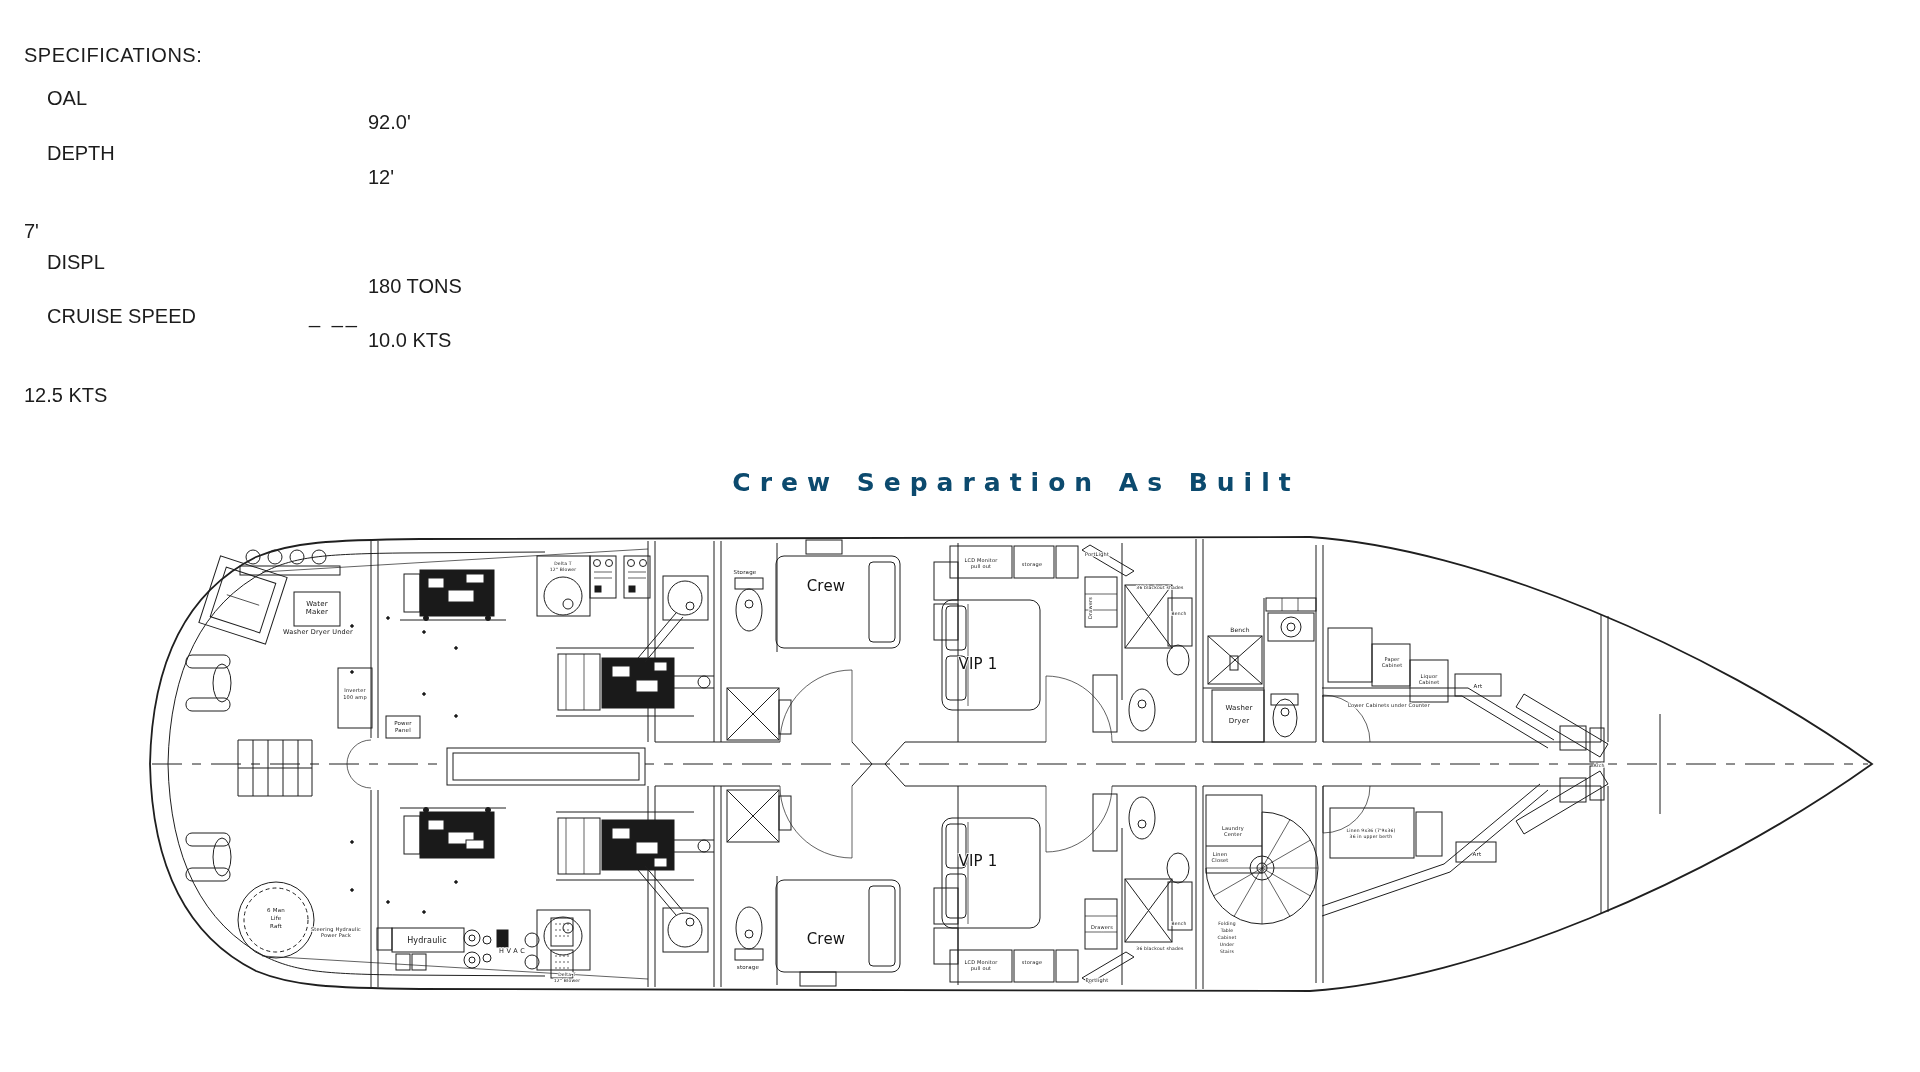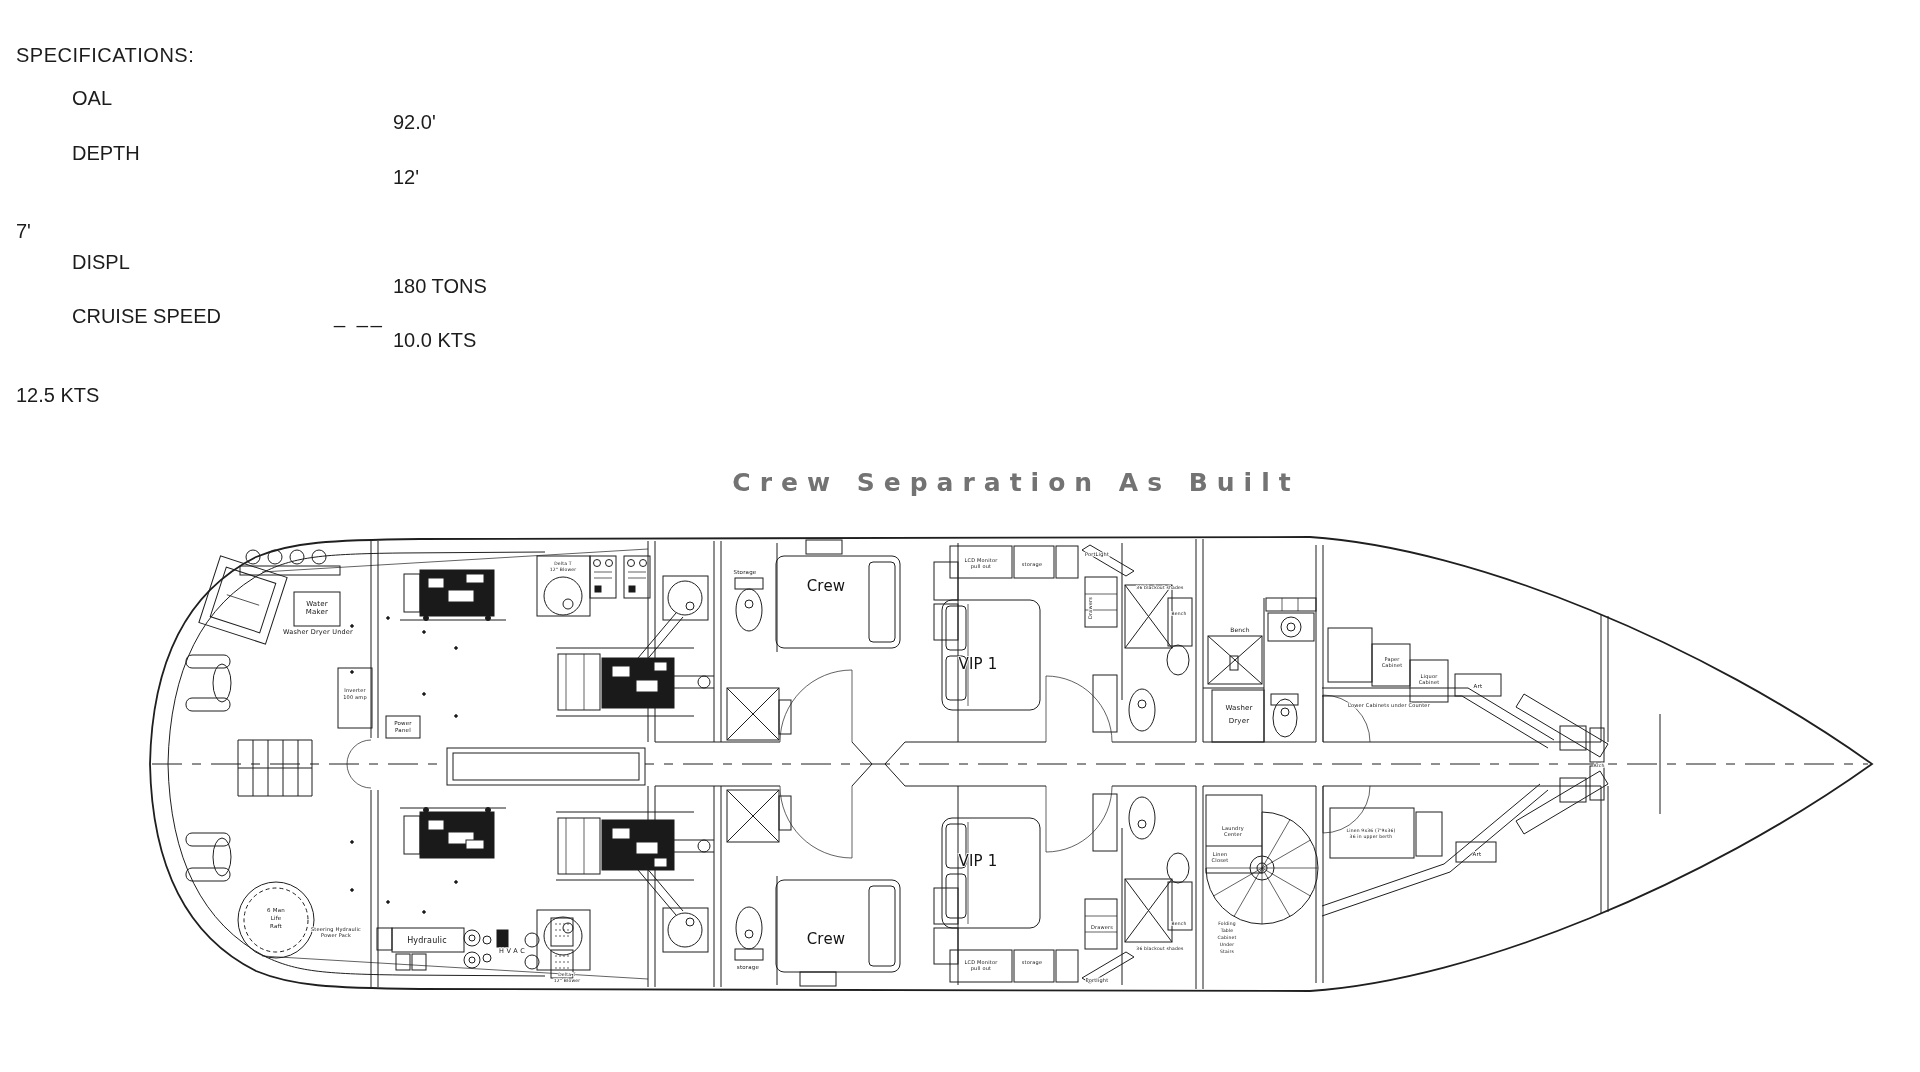"SPECIFICATIONS:" .specs { left: 16px -> 24px }
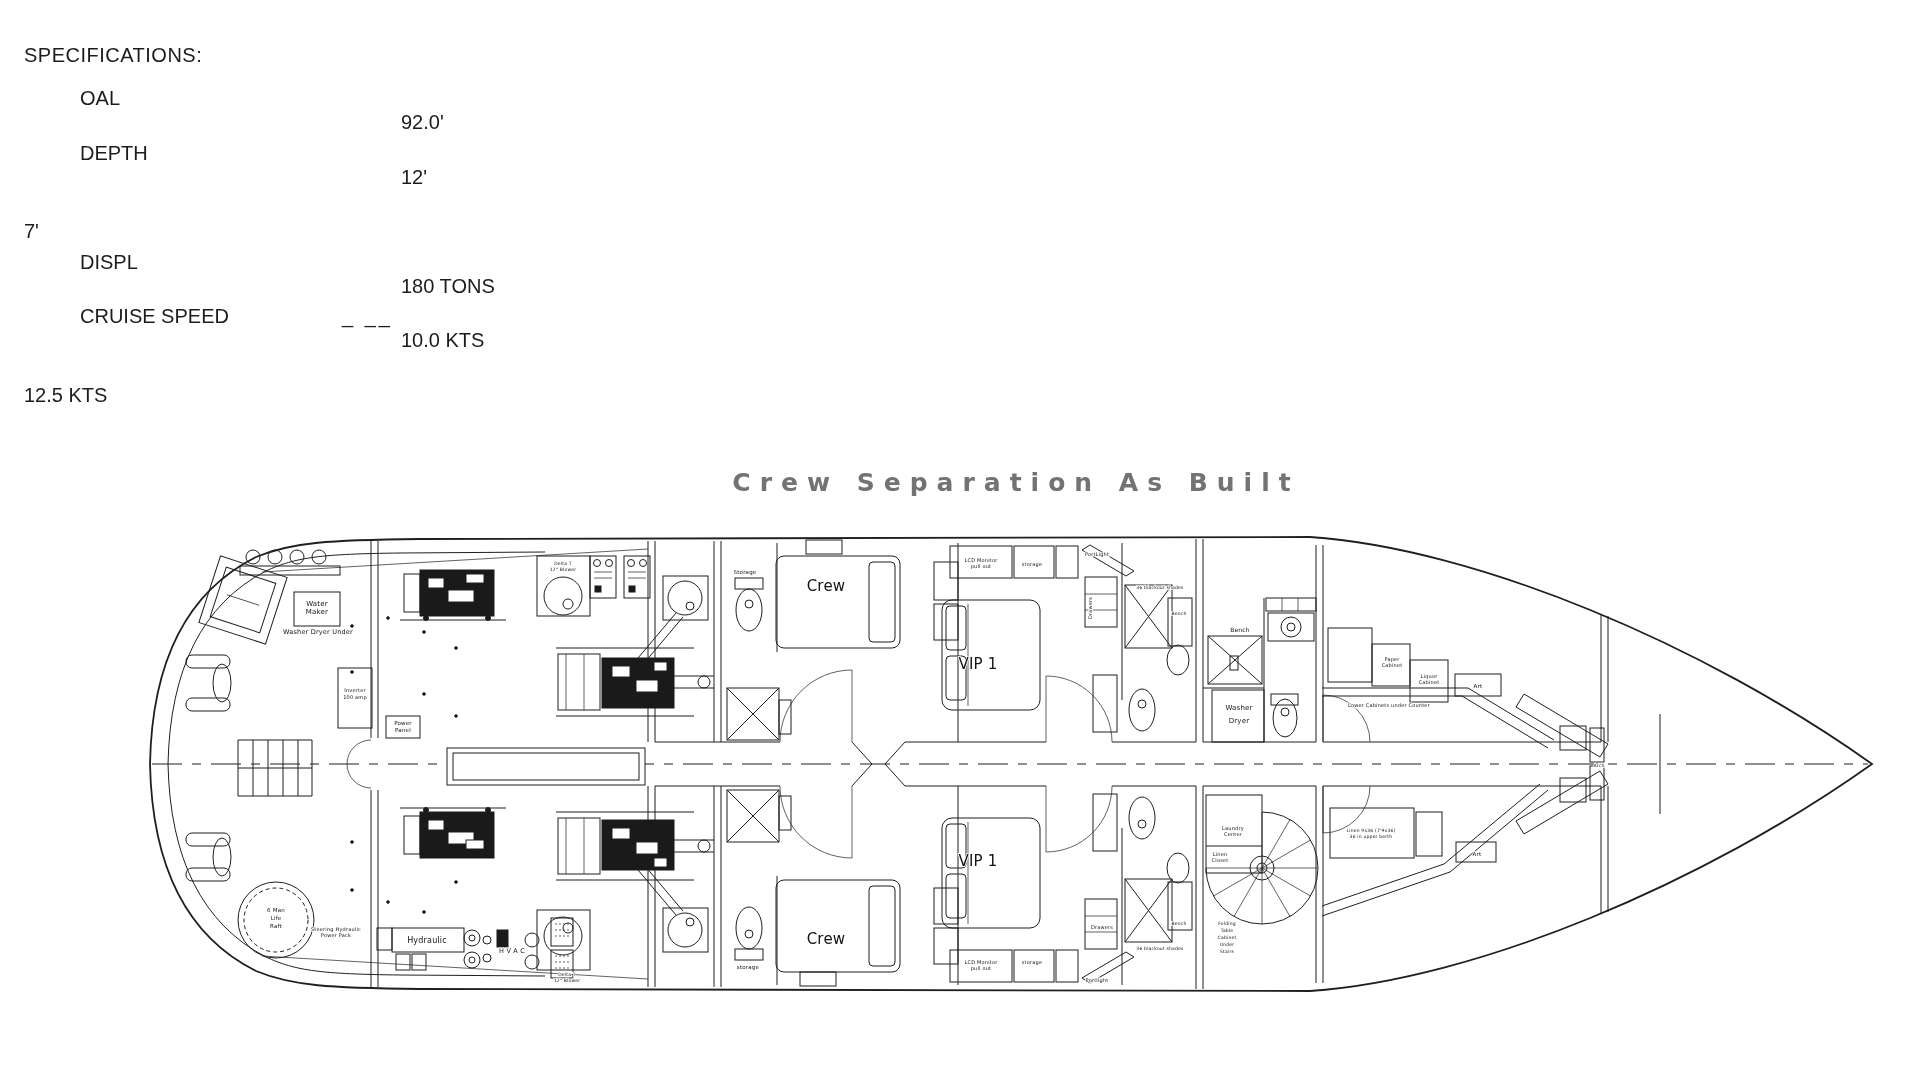"OAL" .spec-left { margin-left: 56px -> 23px }
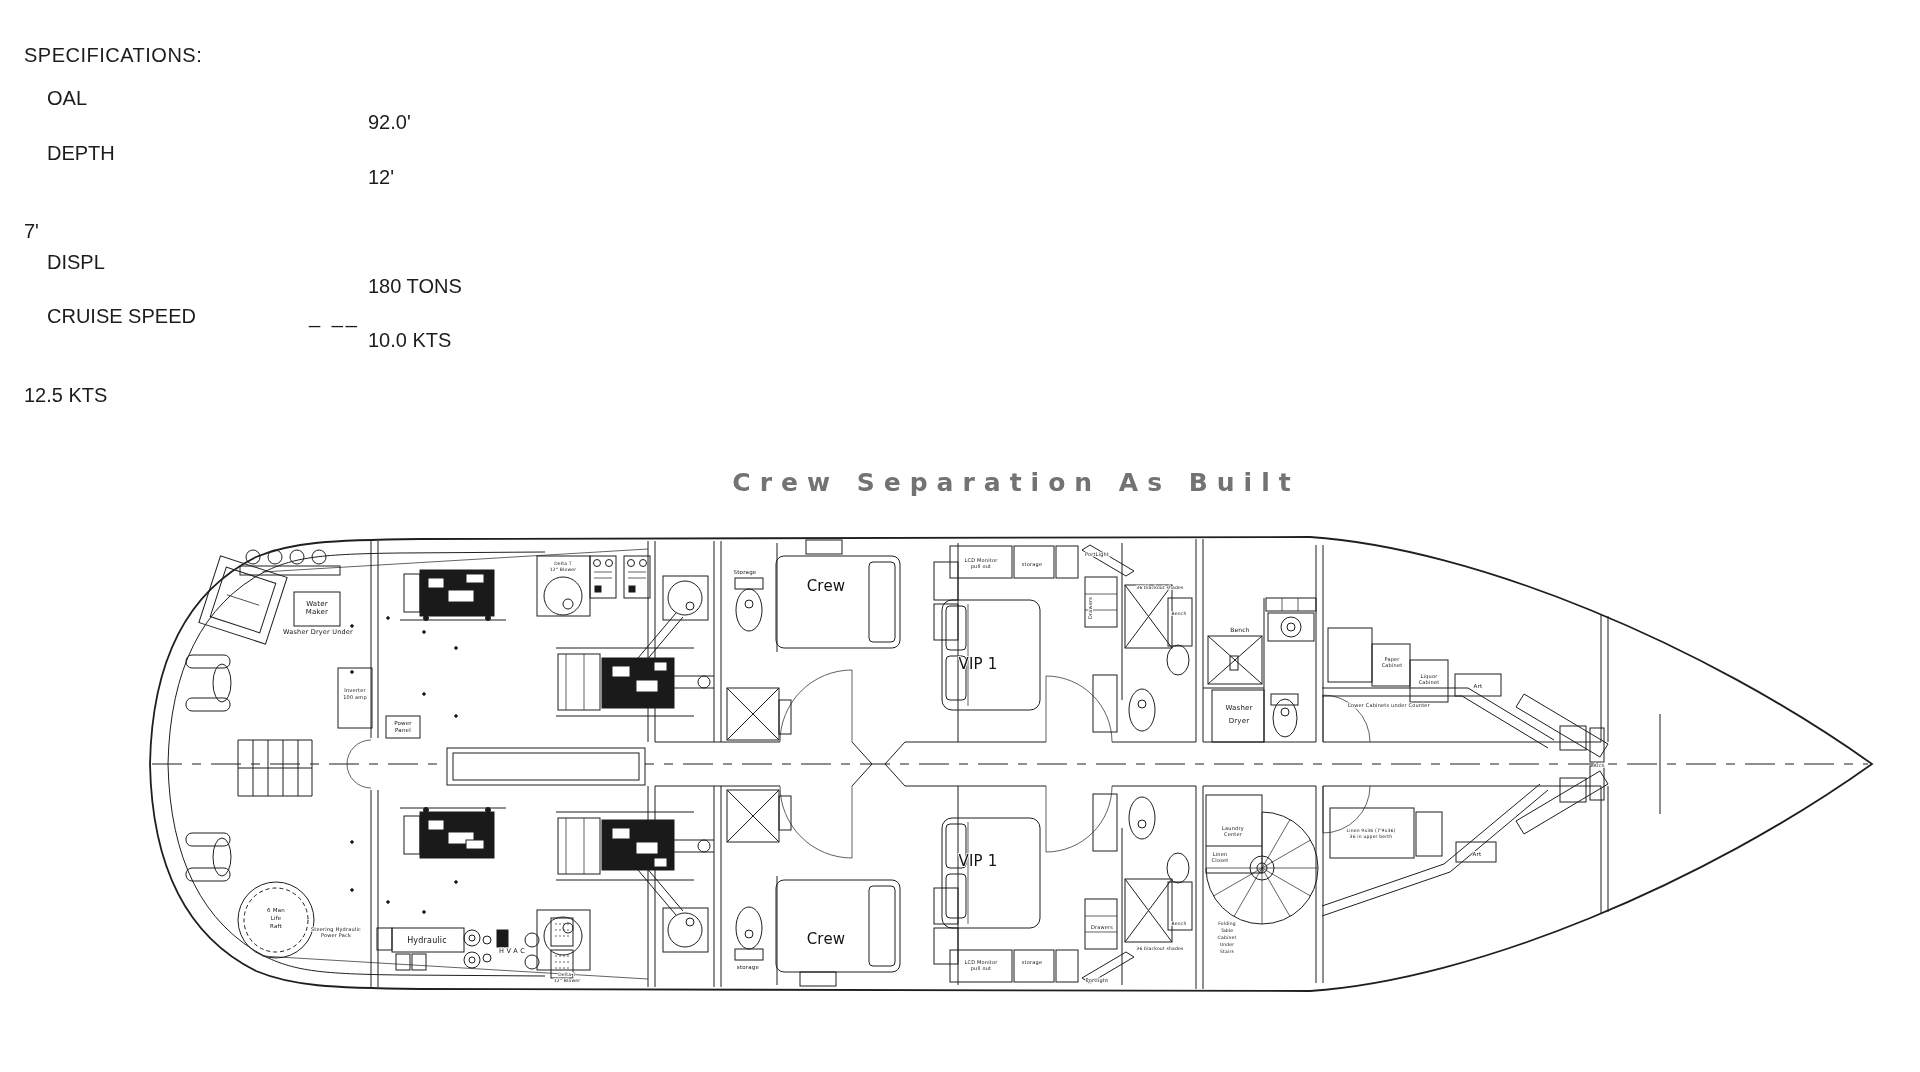"Crew Separation As Built" .plan-title { color: #737373 -> #0c4a6e }
